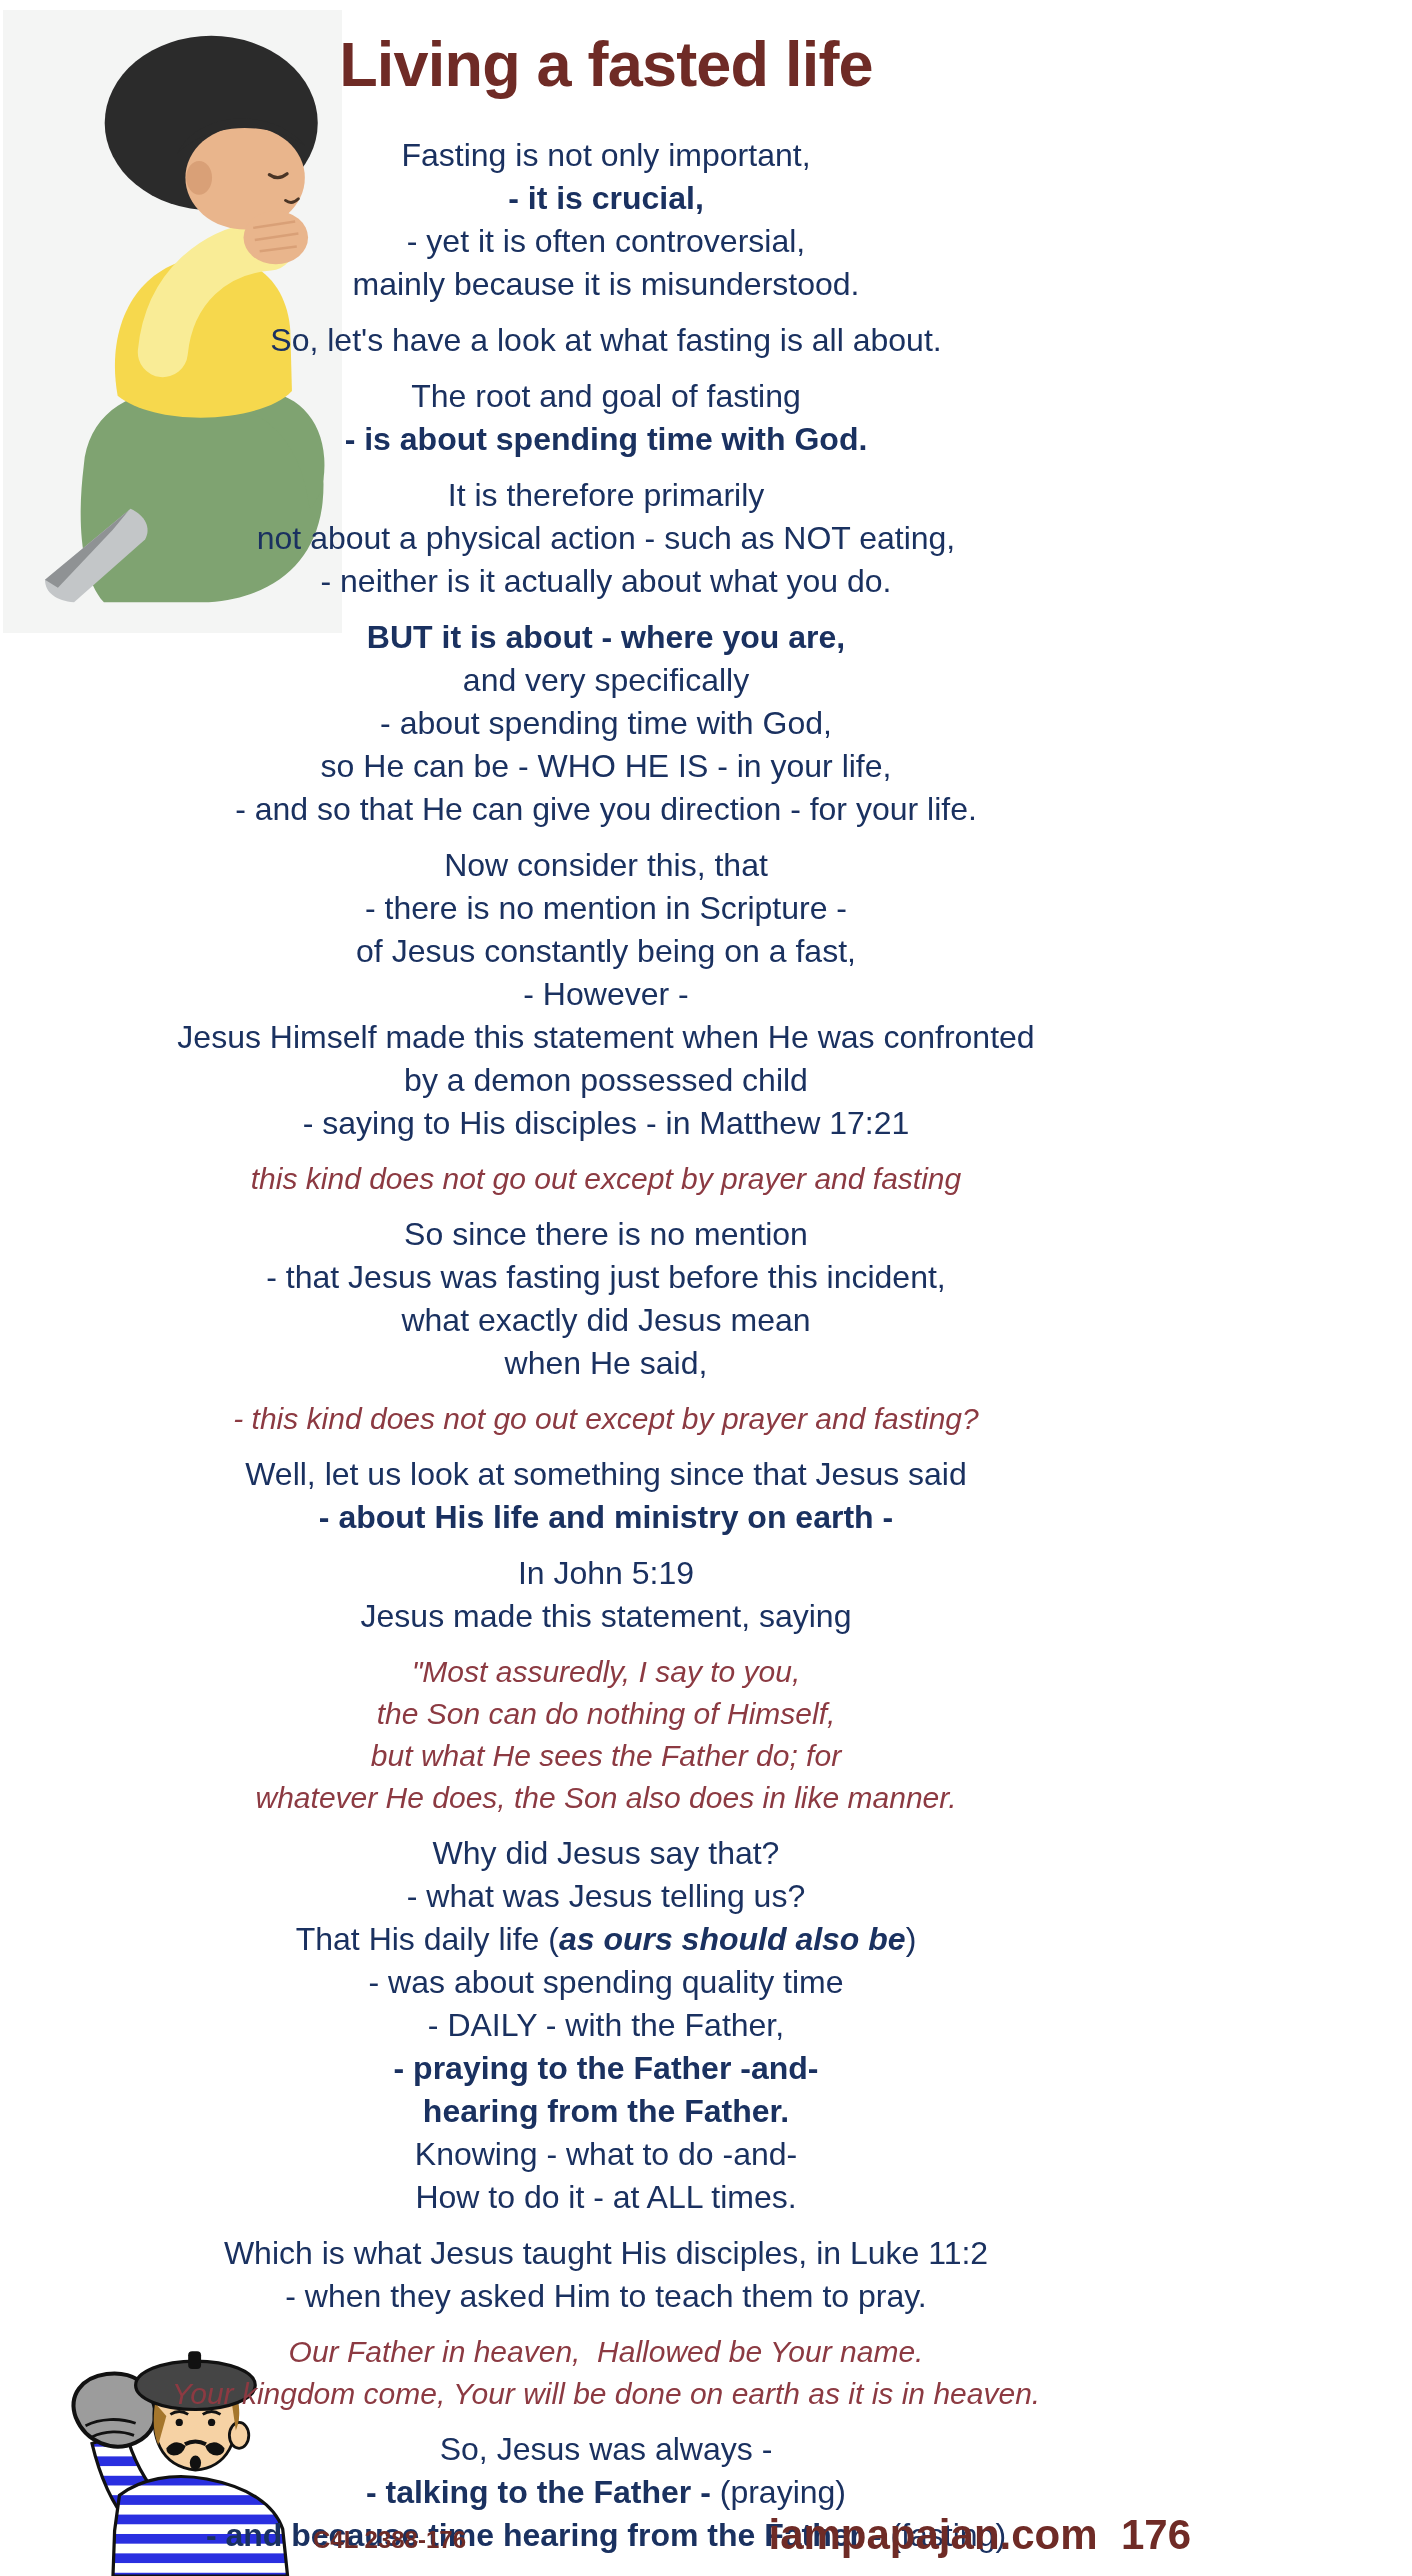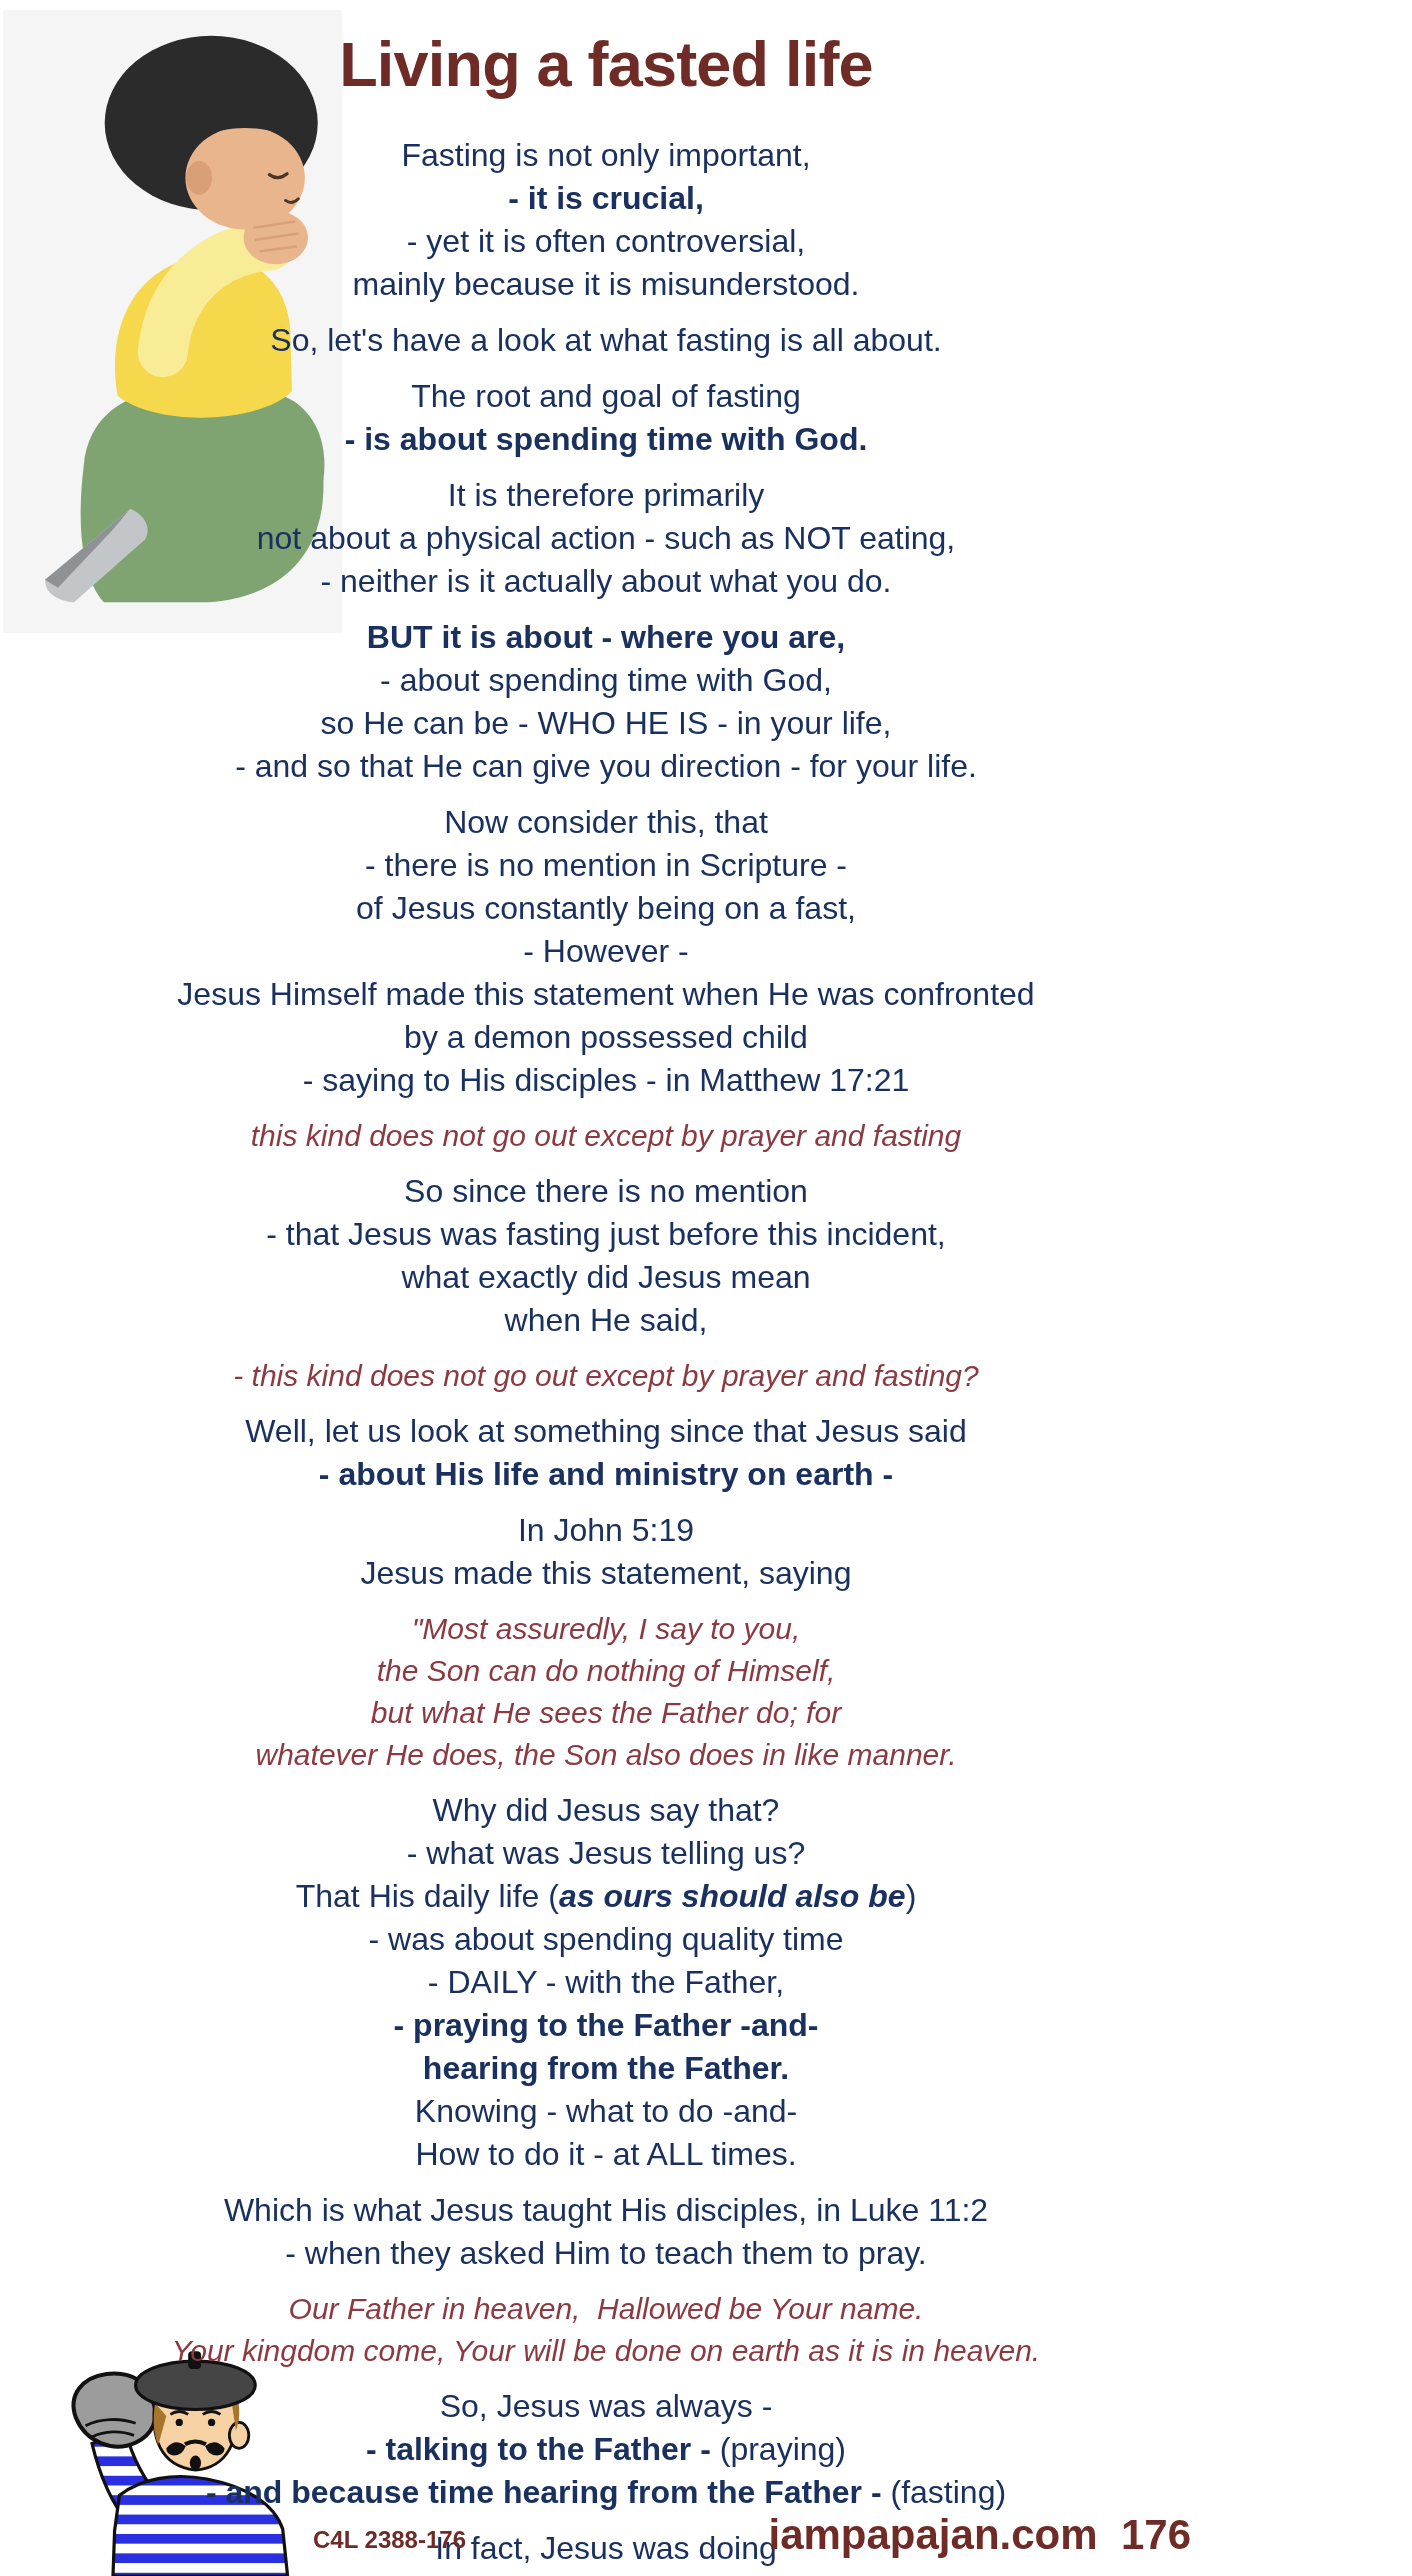"and very specifically" div.line { html: none -> <div><span>and very specifically</span></div> }
